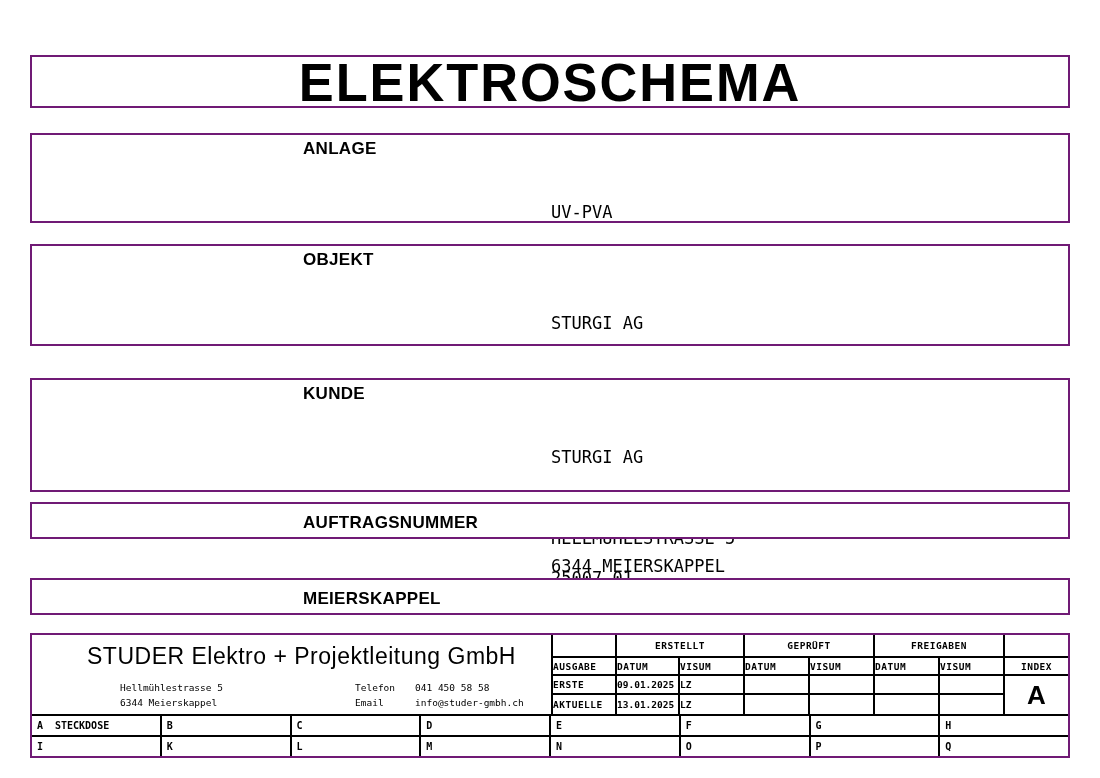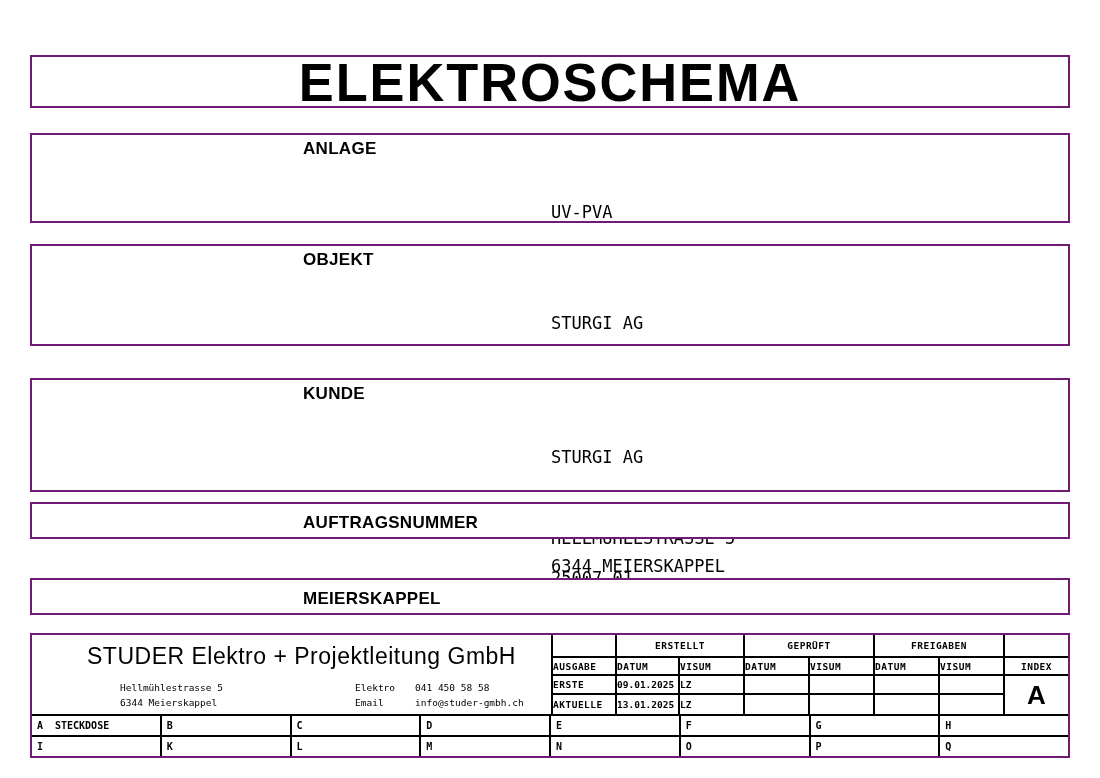"Elektro" span.contact-label { text: Elektro -> Telefon }
